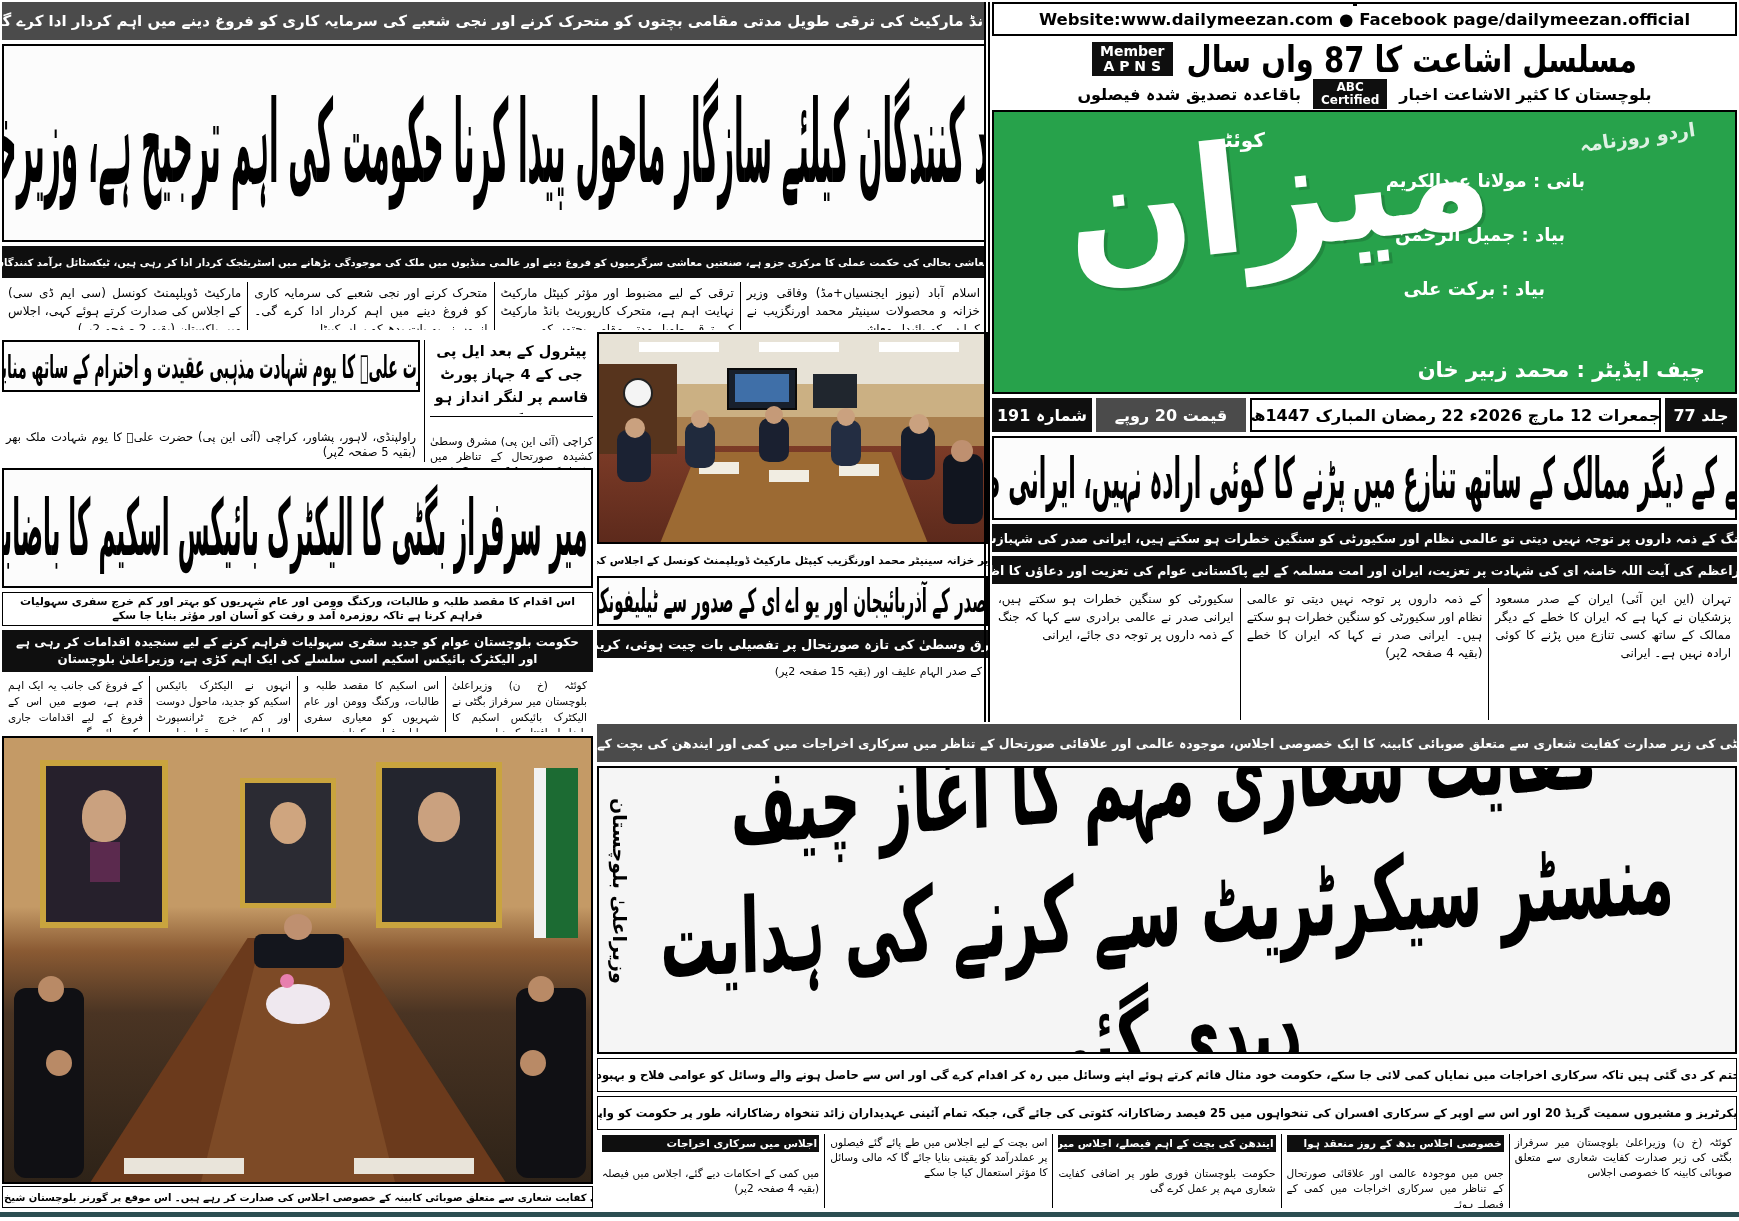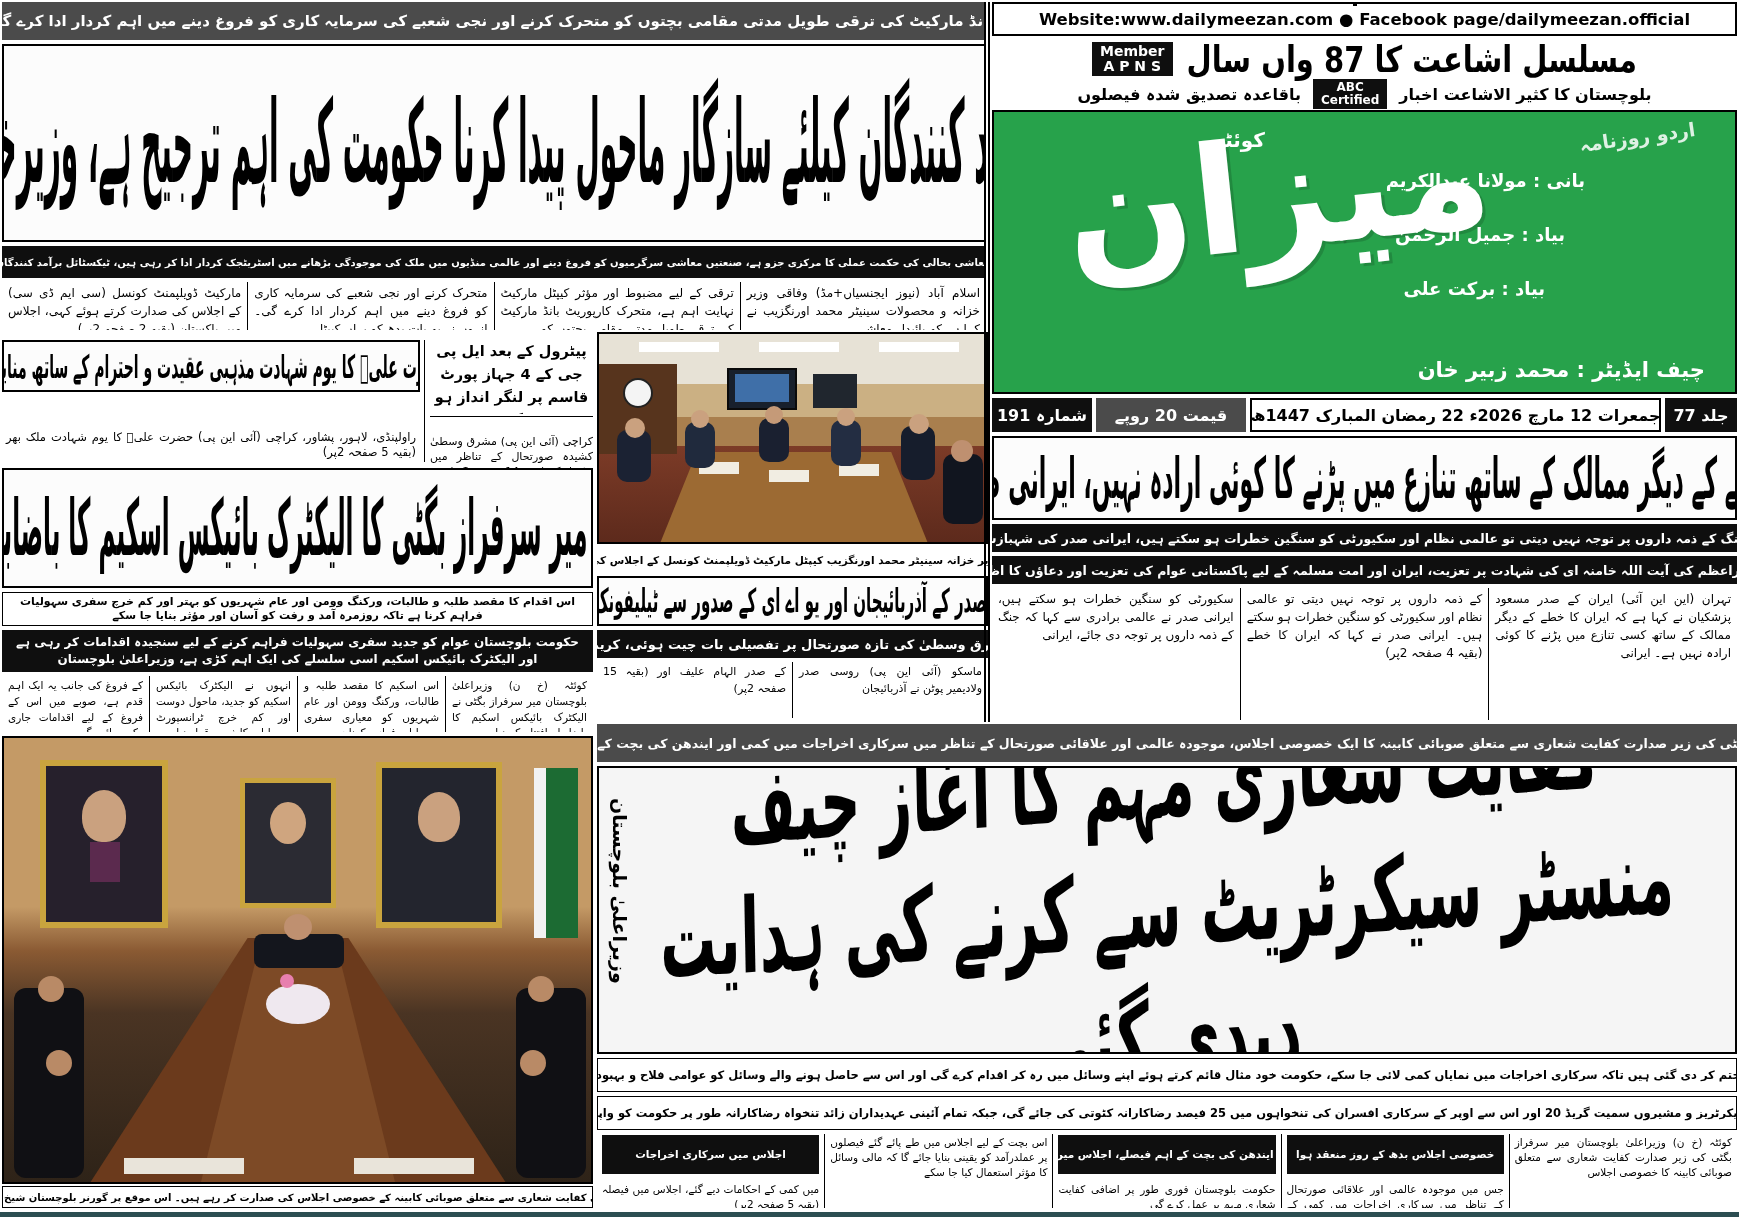"ماسکو (آئی این پی) روسی" div.col { html: <div>ماسکو (آئی این پی) روسی صدر ولادیمیر پوٹن نے آذربائیجان</div> -> none }
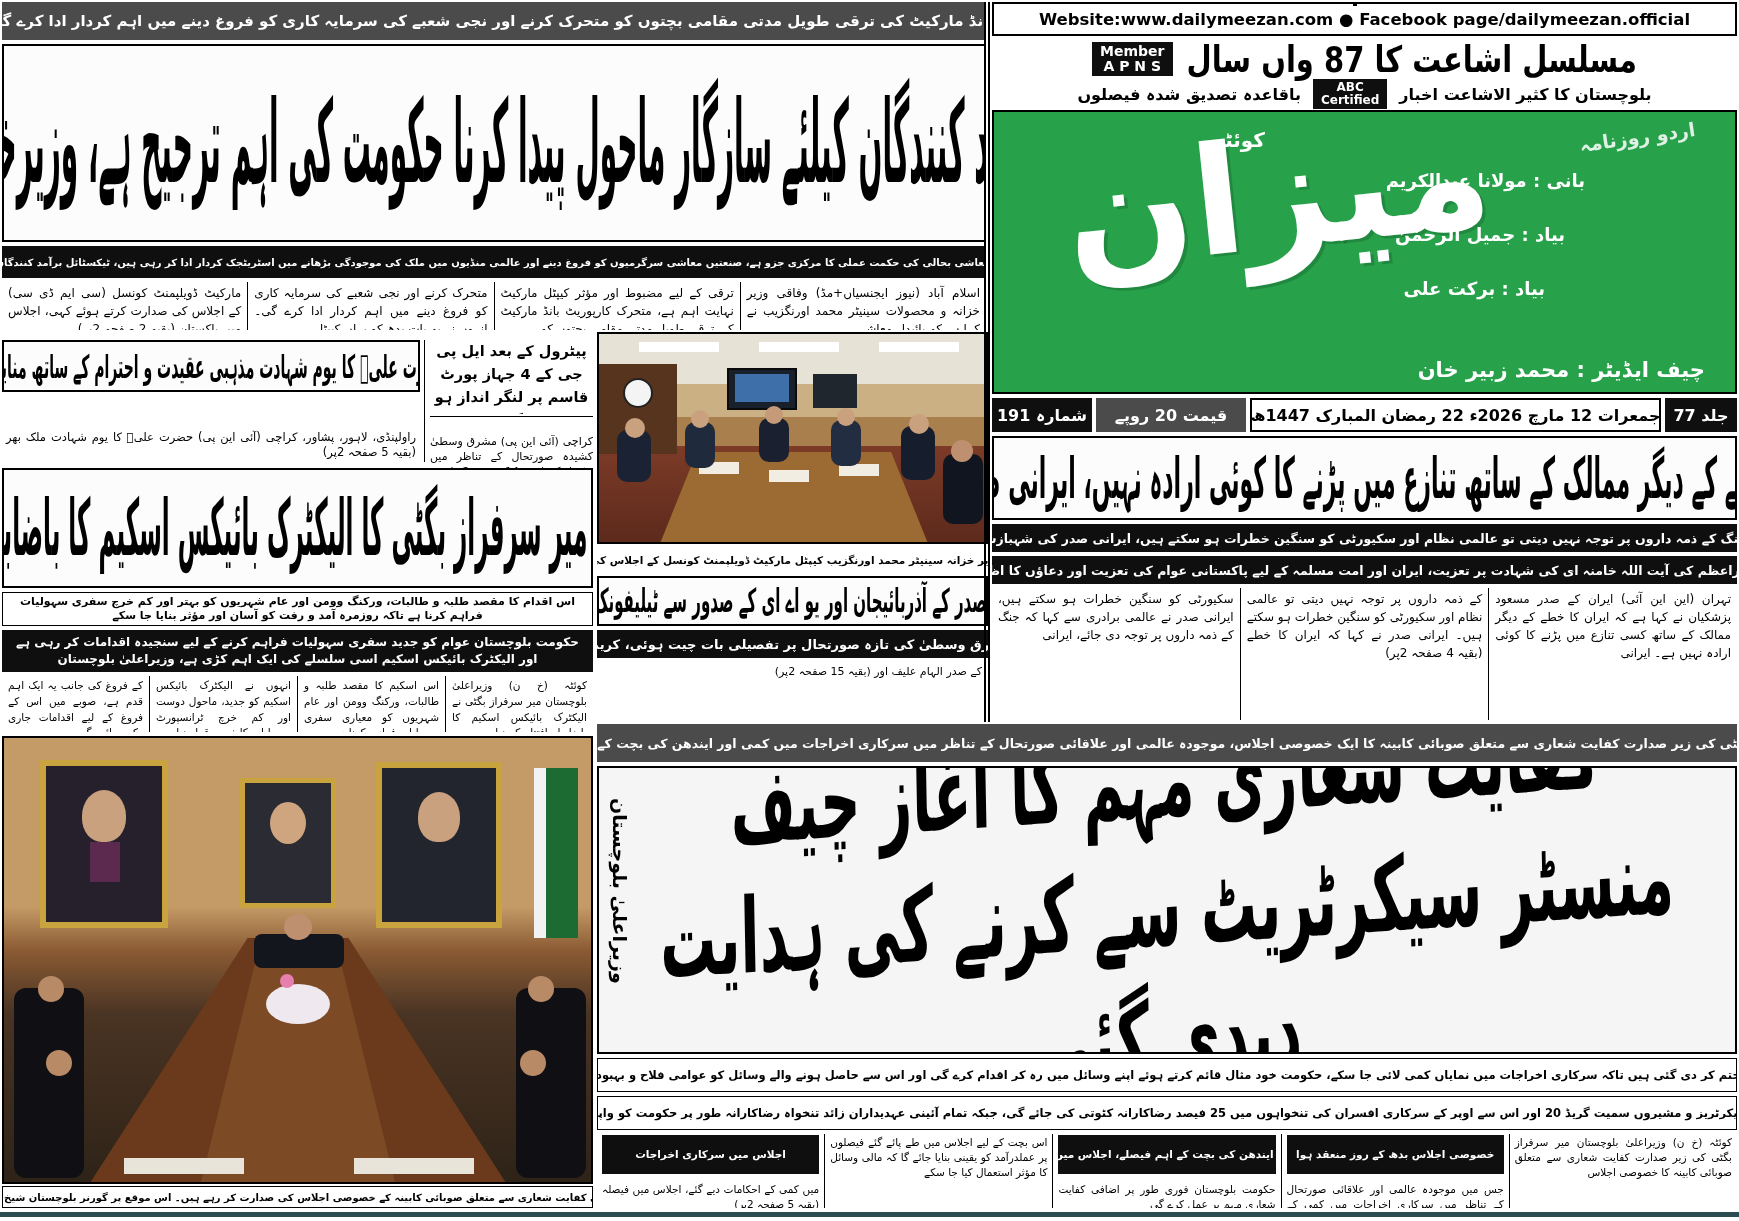"اجلاس میں سرکاری اخراجات" .bhead { margin-bottom: 8px -> 14px; padding: 12px 2px -> 1px 2px; text-align: center -> right }
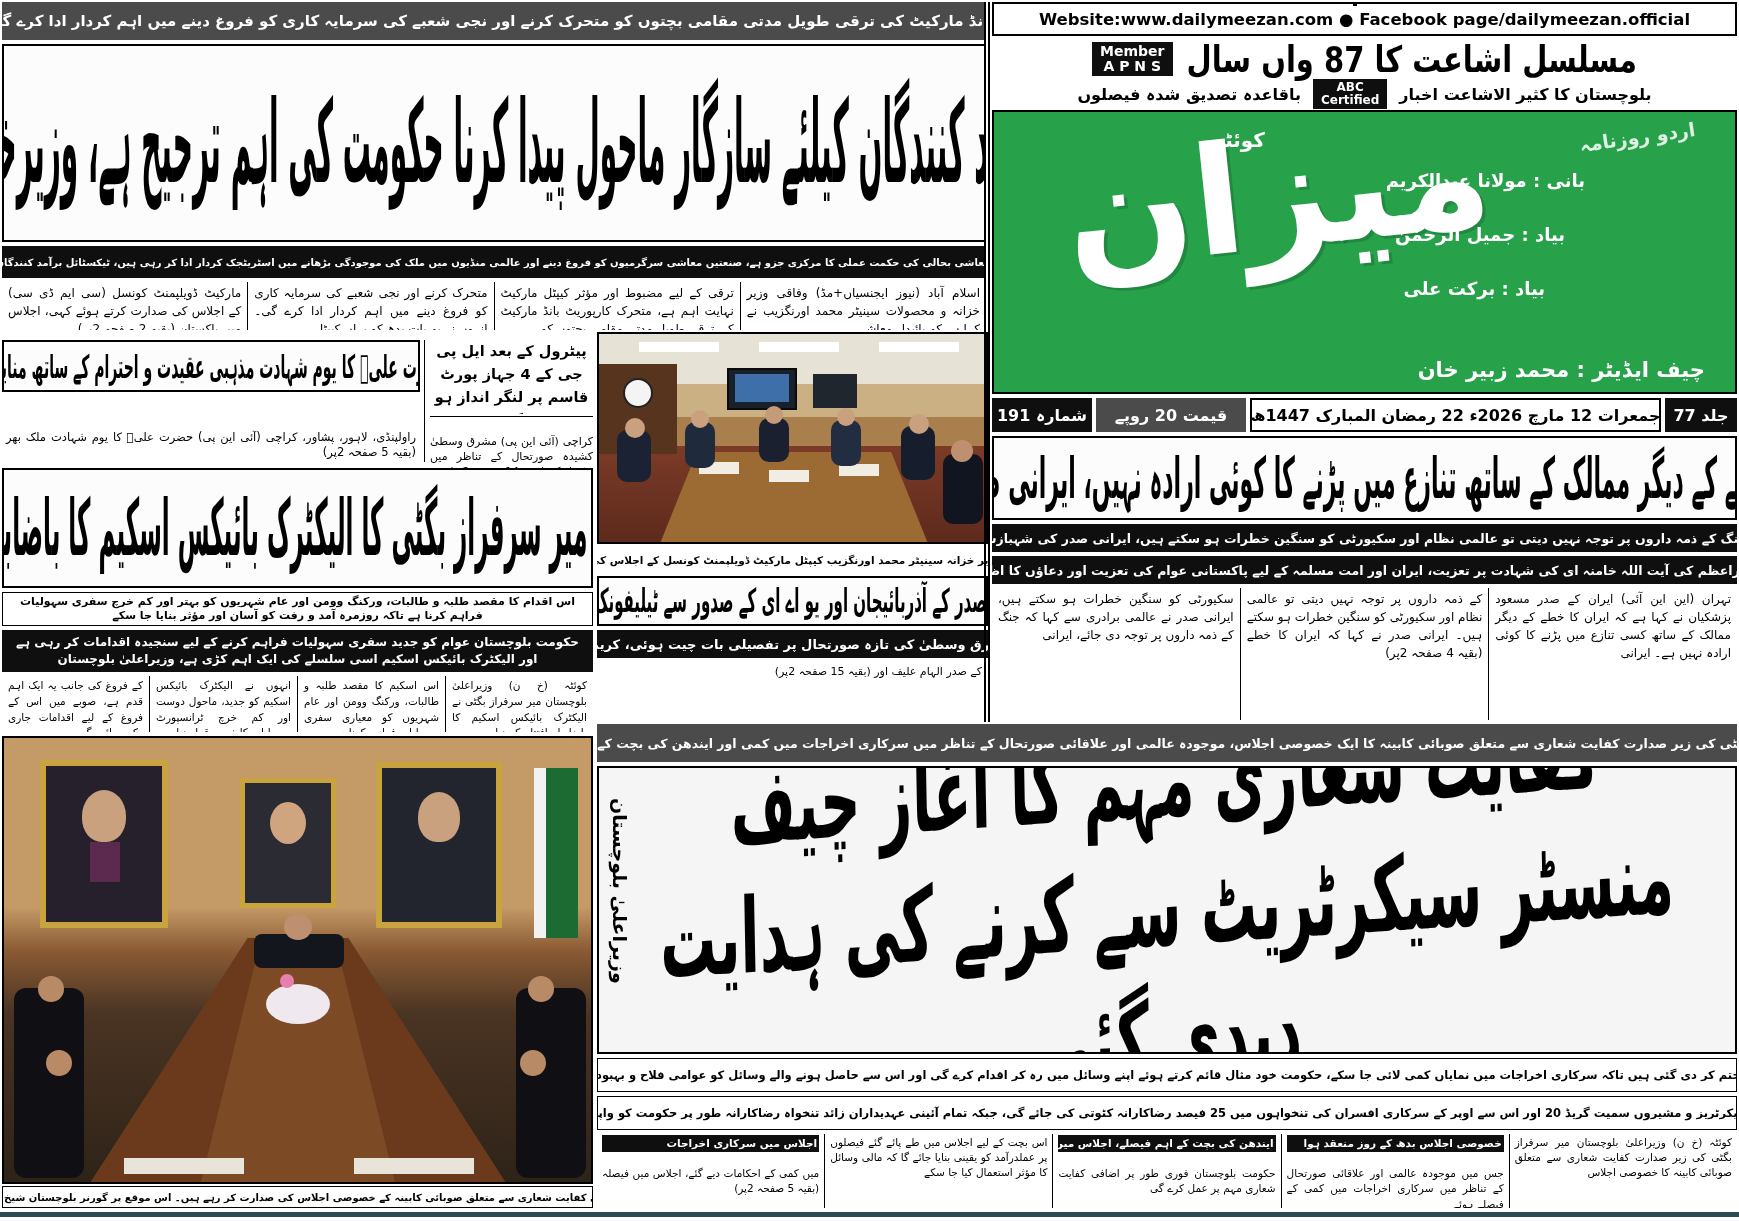"میں کمی کے احکامات دیے" span { text: 5 -> 4 }
